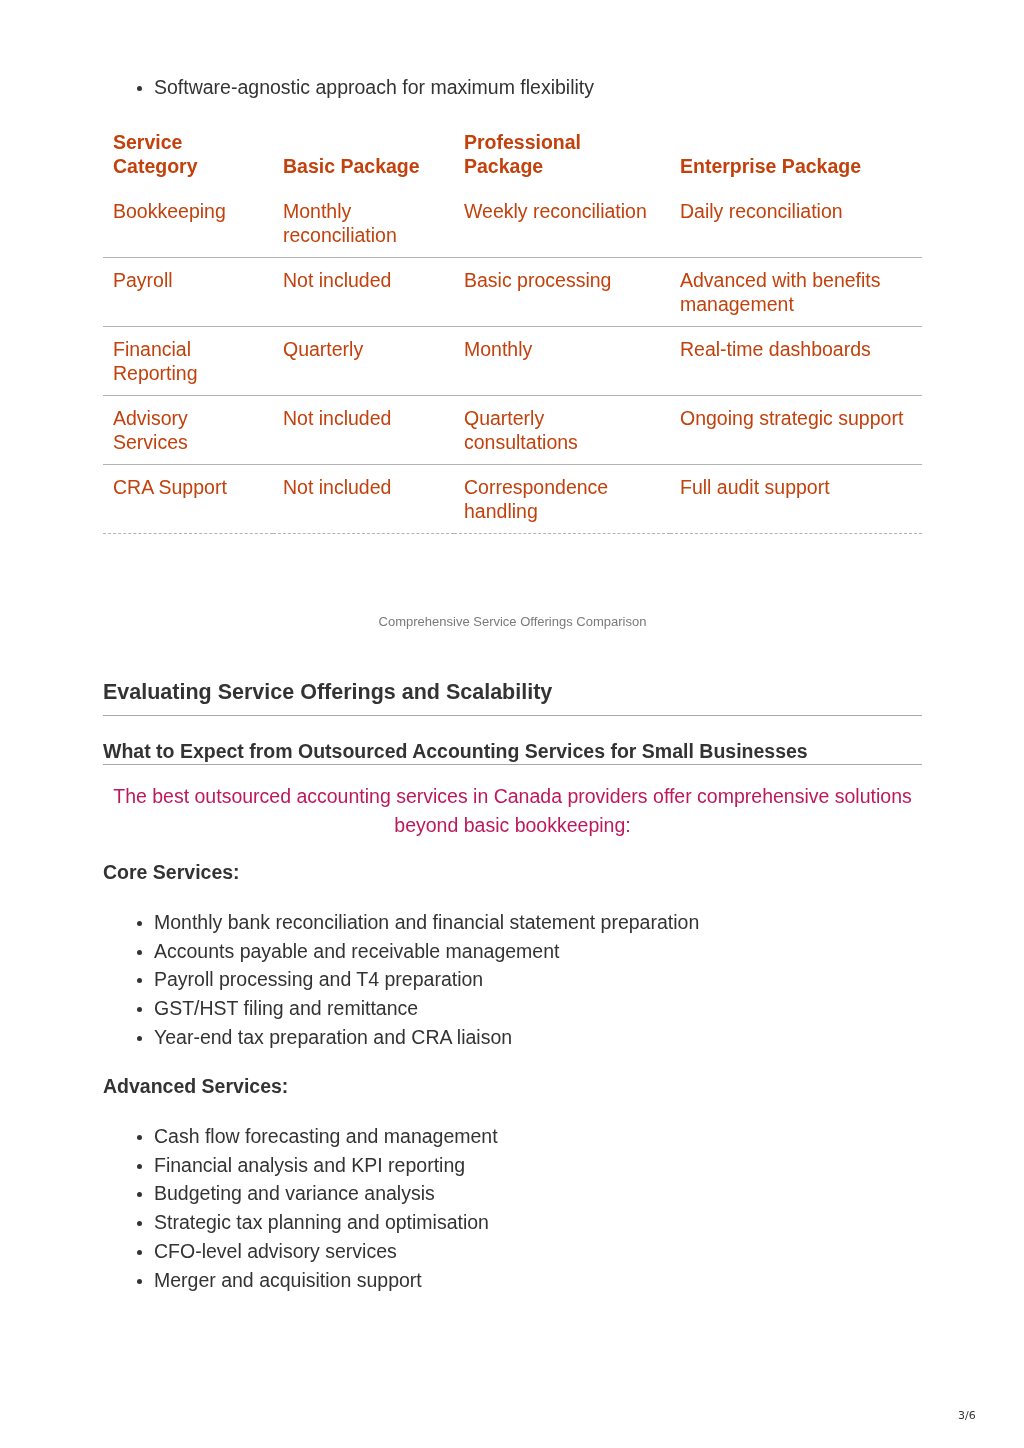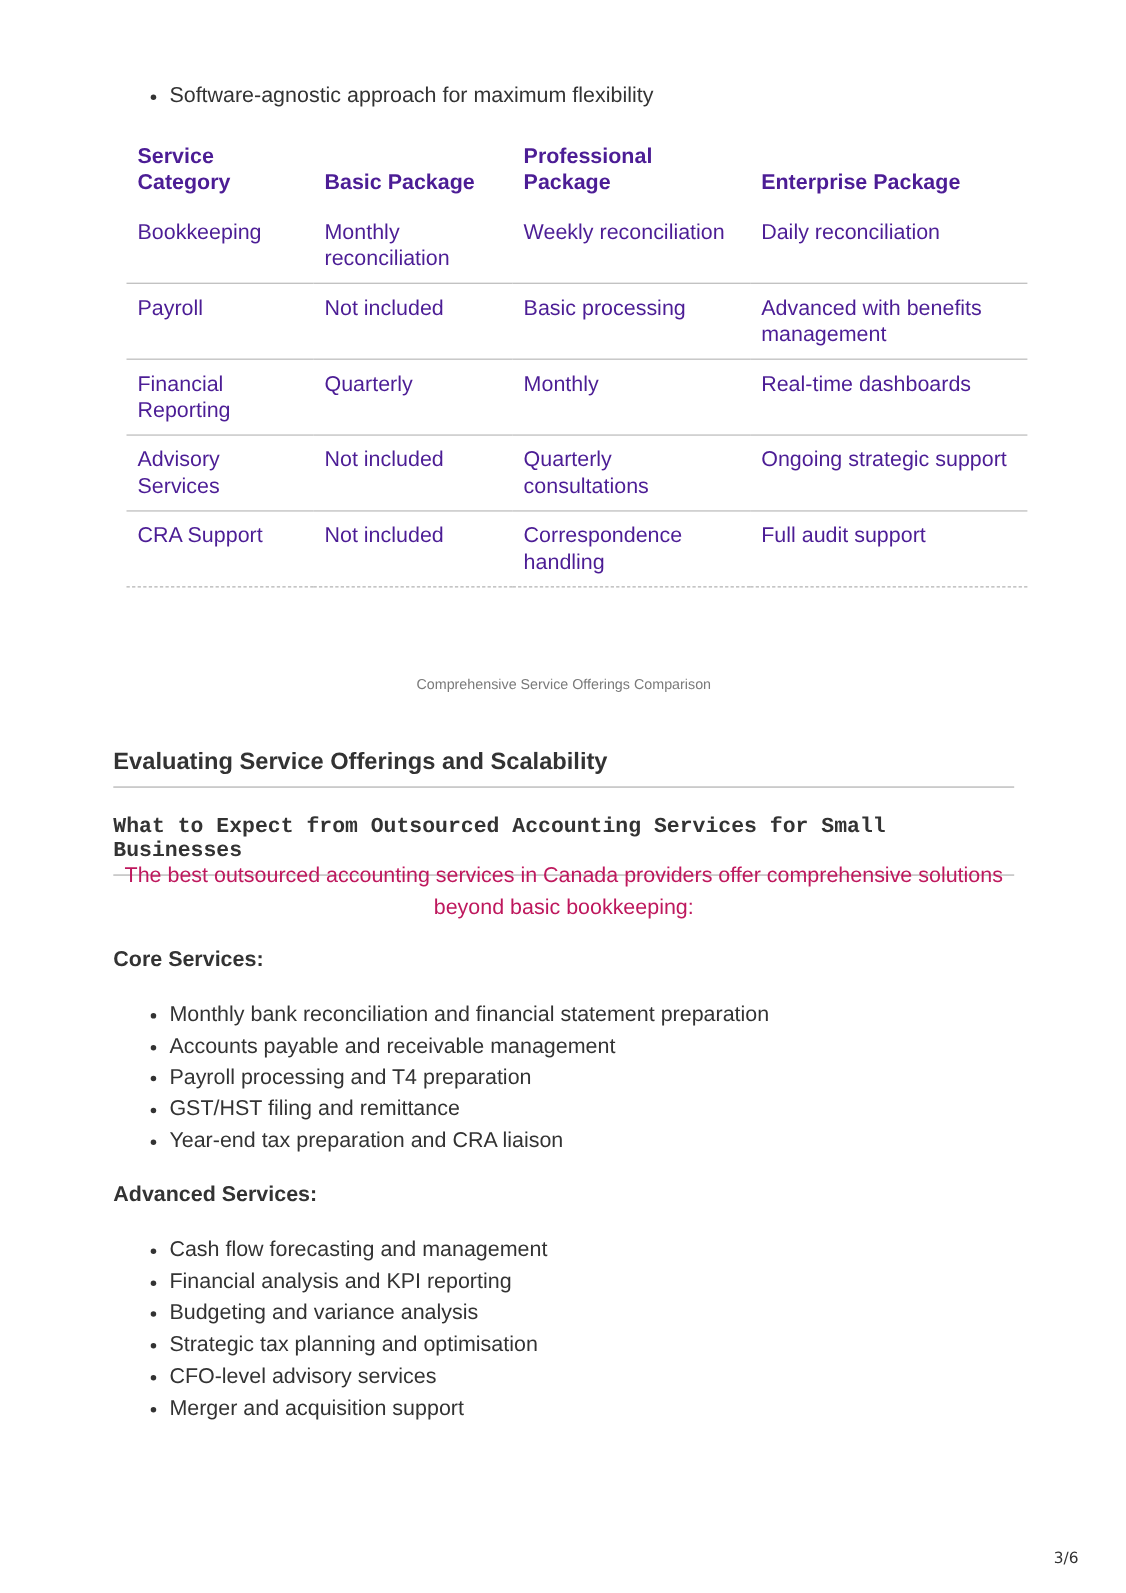"Service Category" table.cmp { color: #4c1d95 -> #c2410c; left: 12px -> 0 }
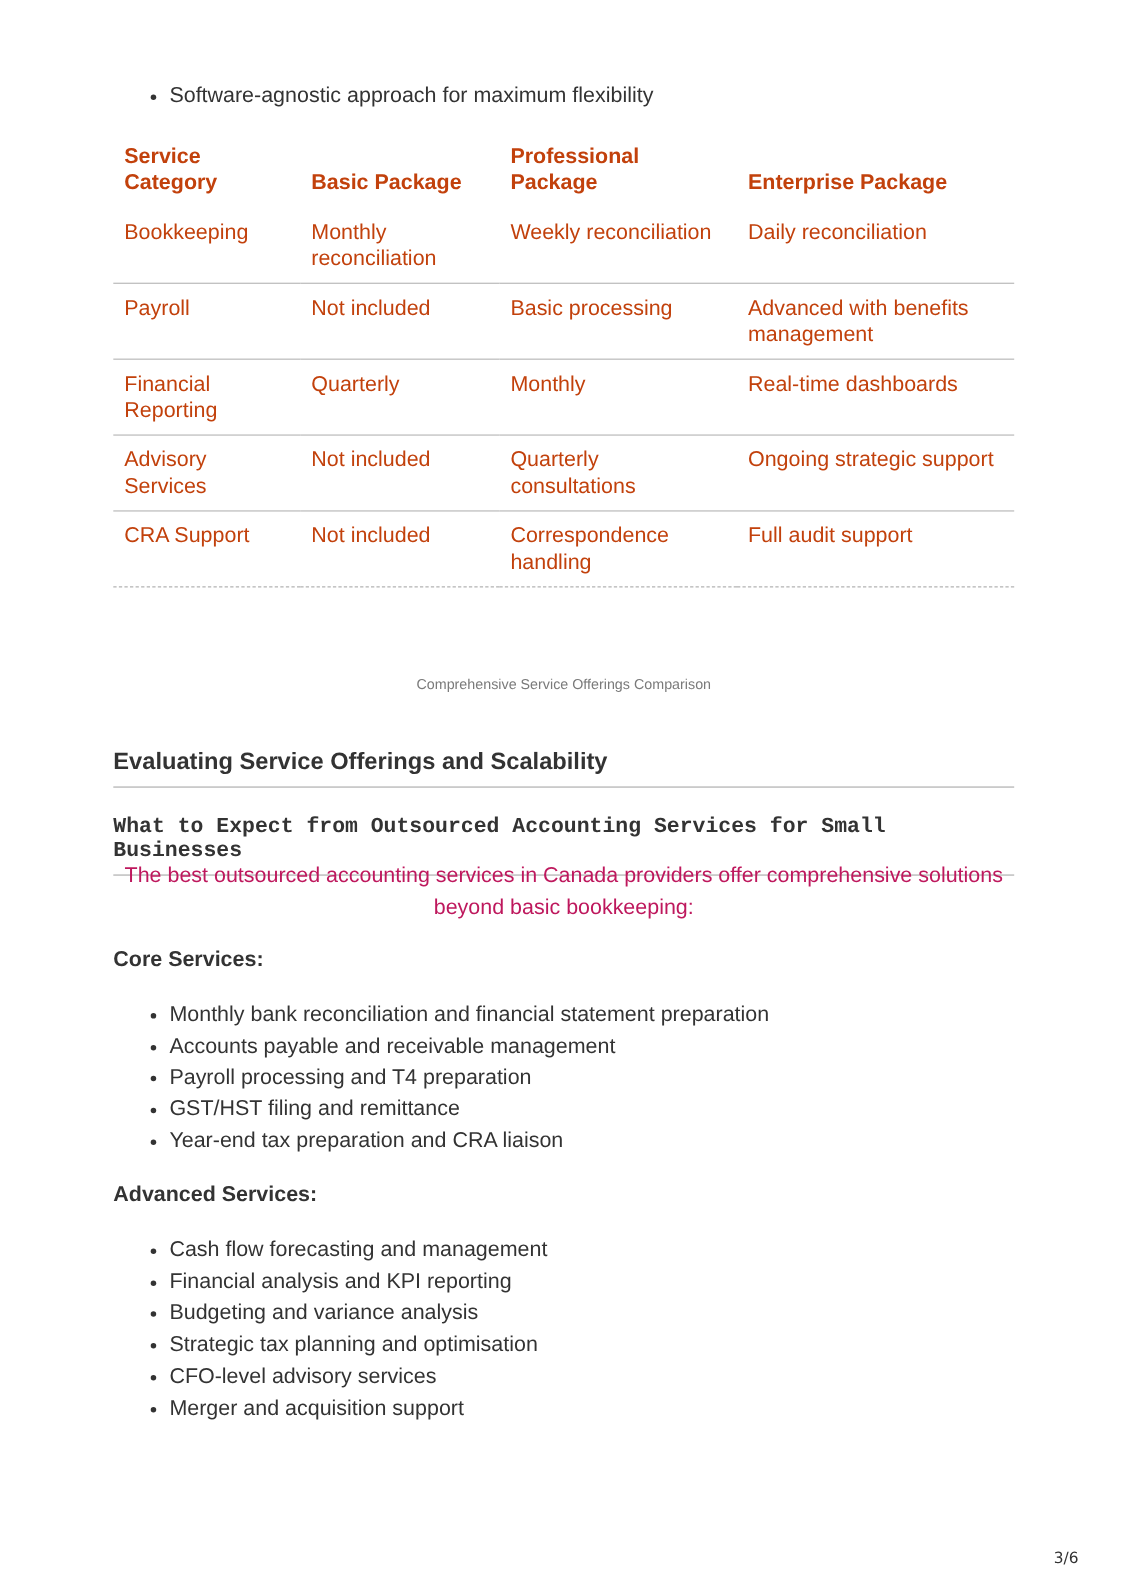"What to Expect from Outsourced" .h3 { font-family: Liberation Mono, monospace -> none; padding-bottom: 11px -> 1px }
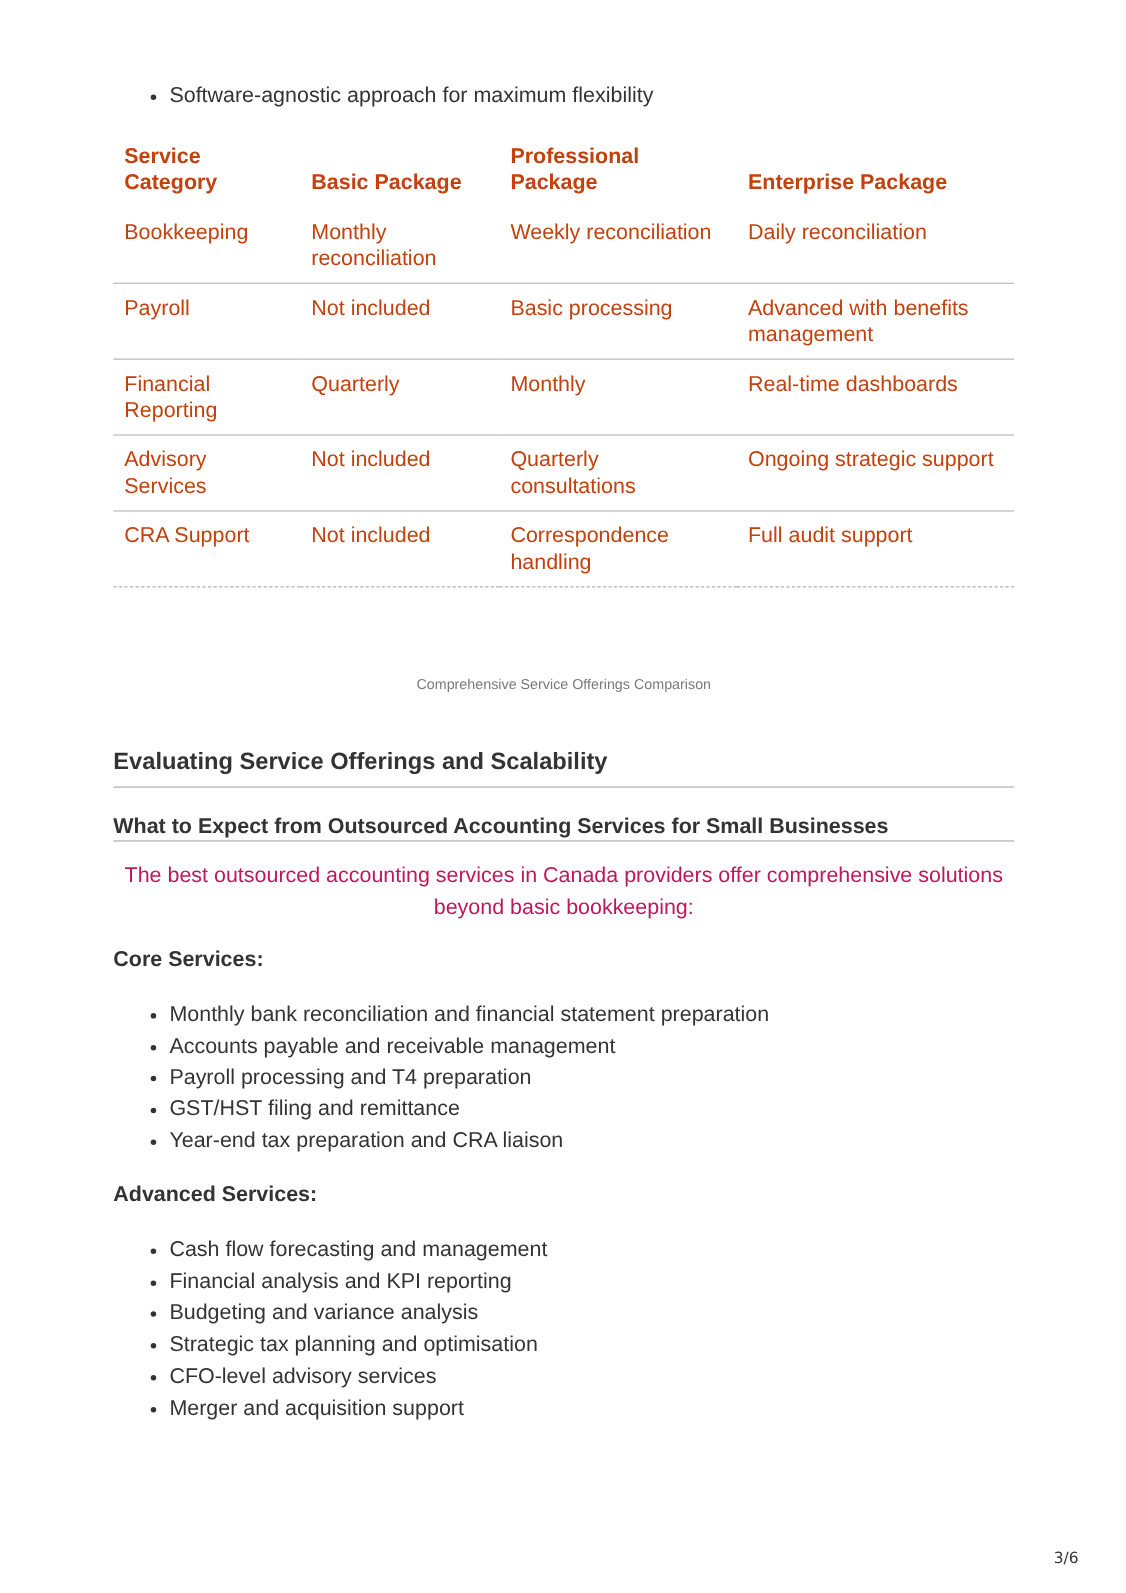"3/6" .page-num { font-size: 14px -> 11px }
